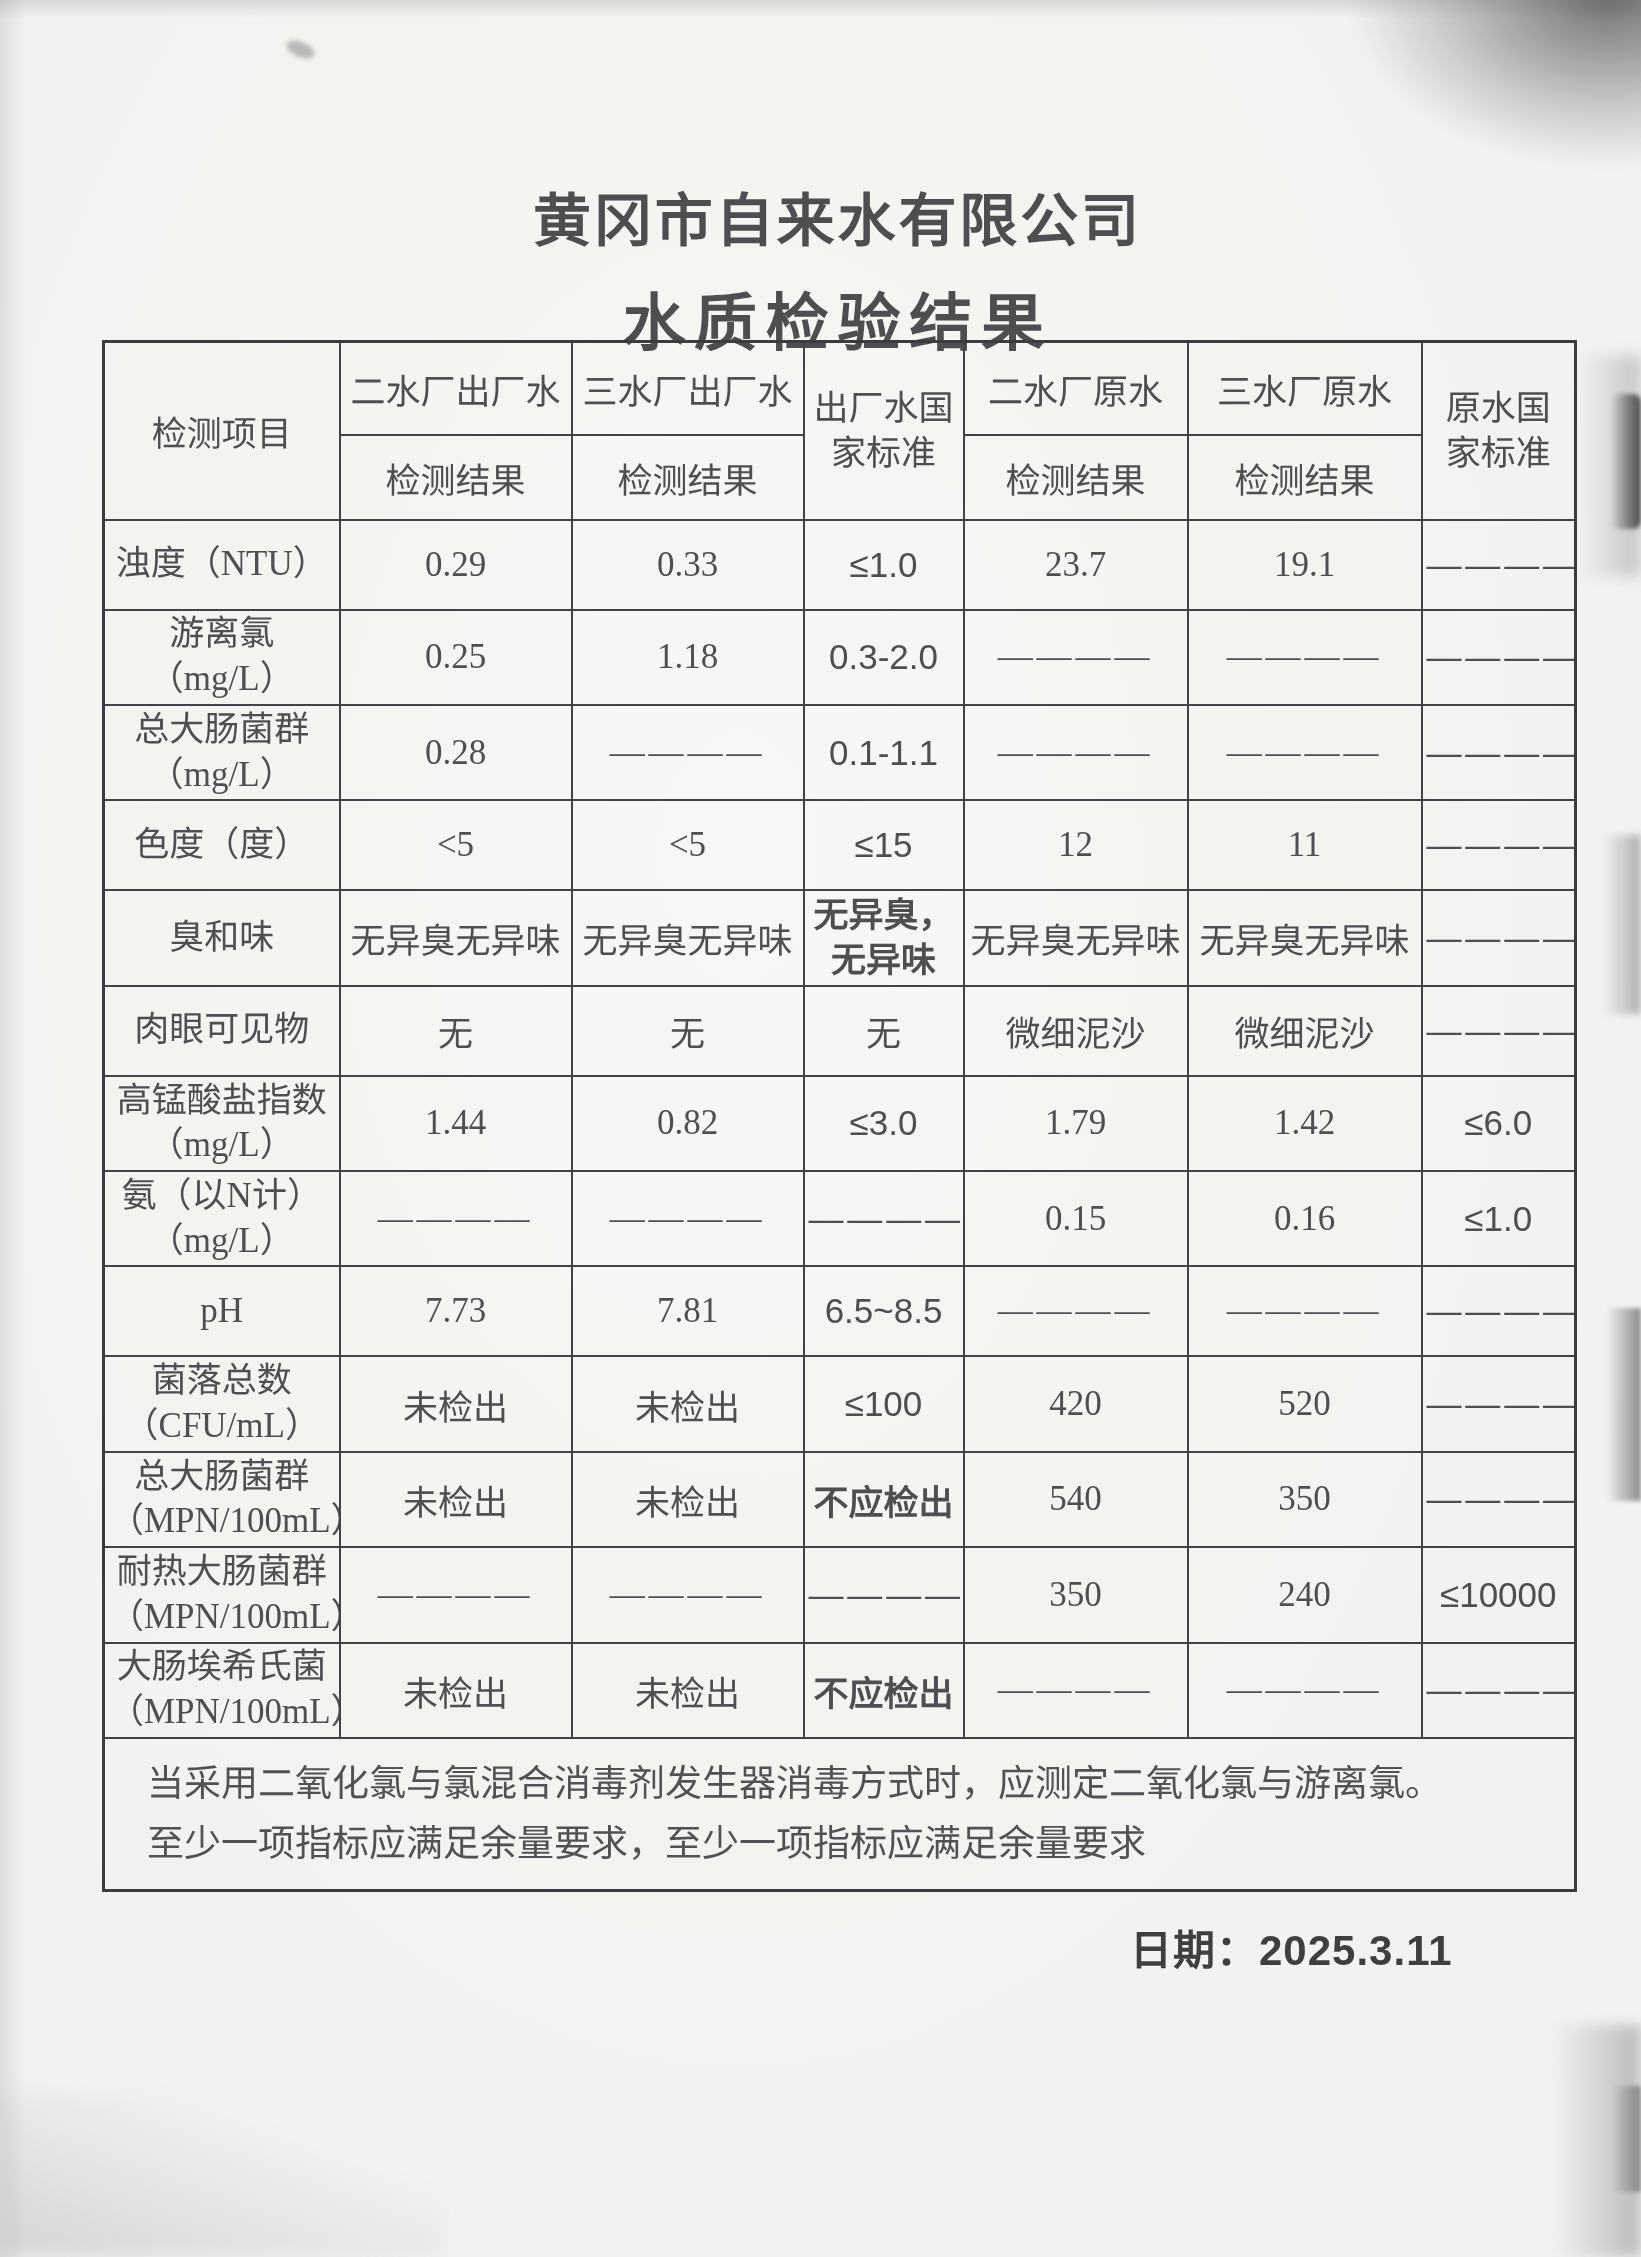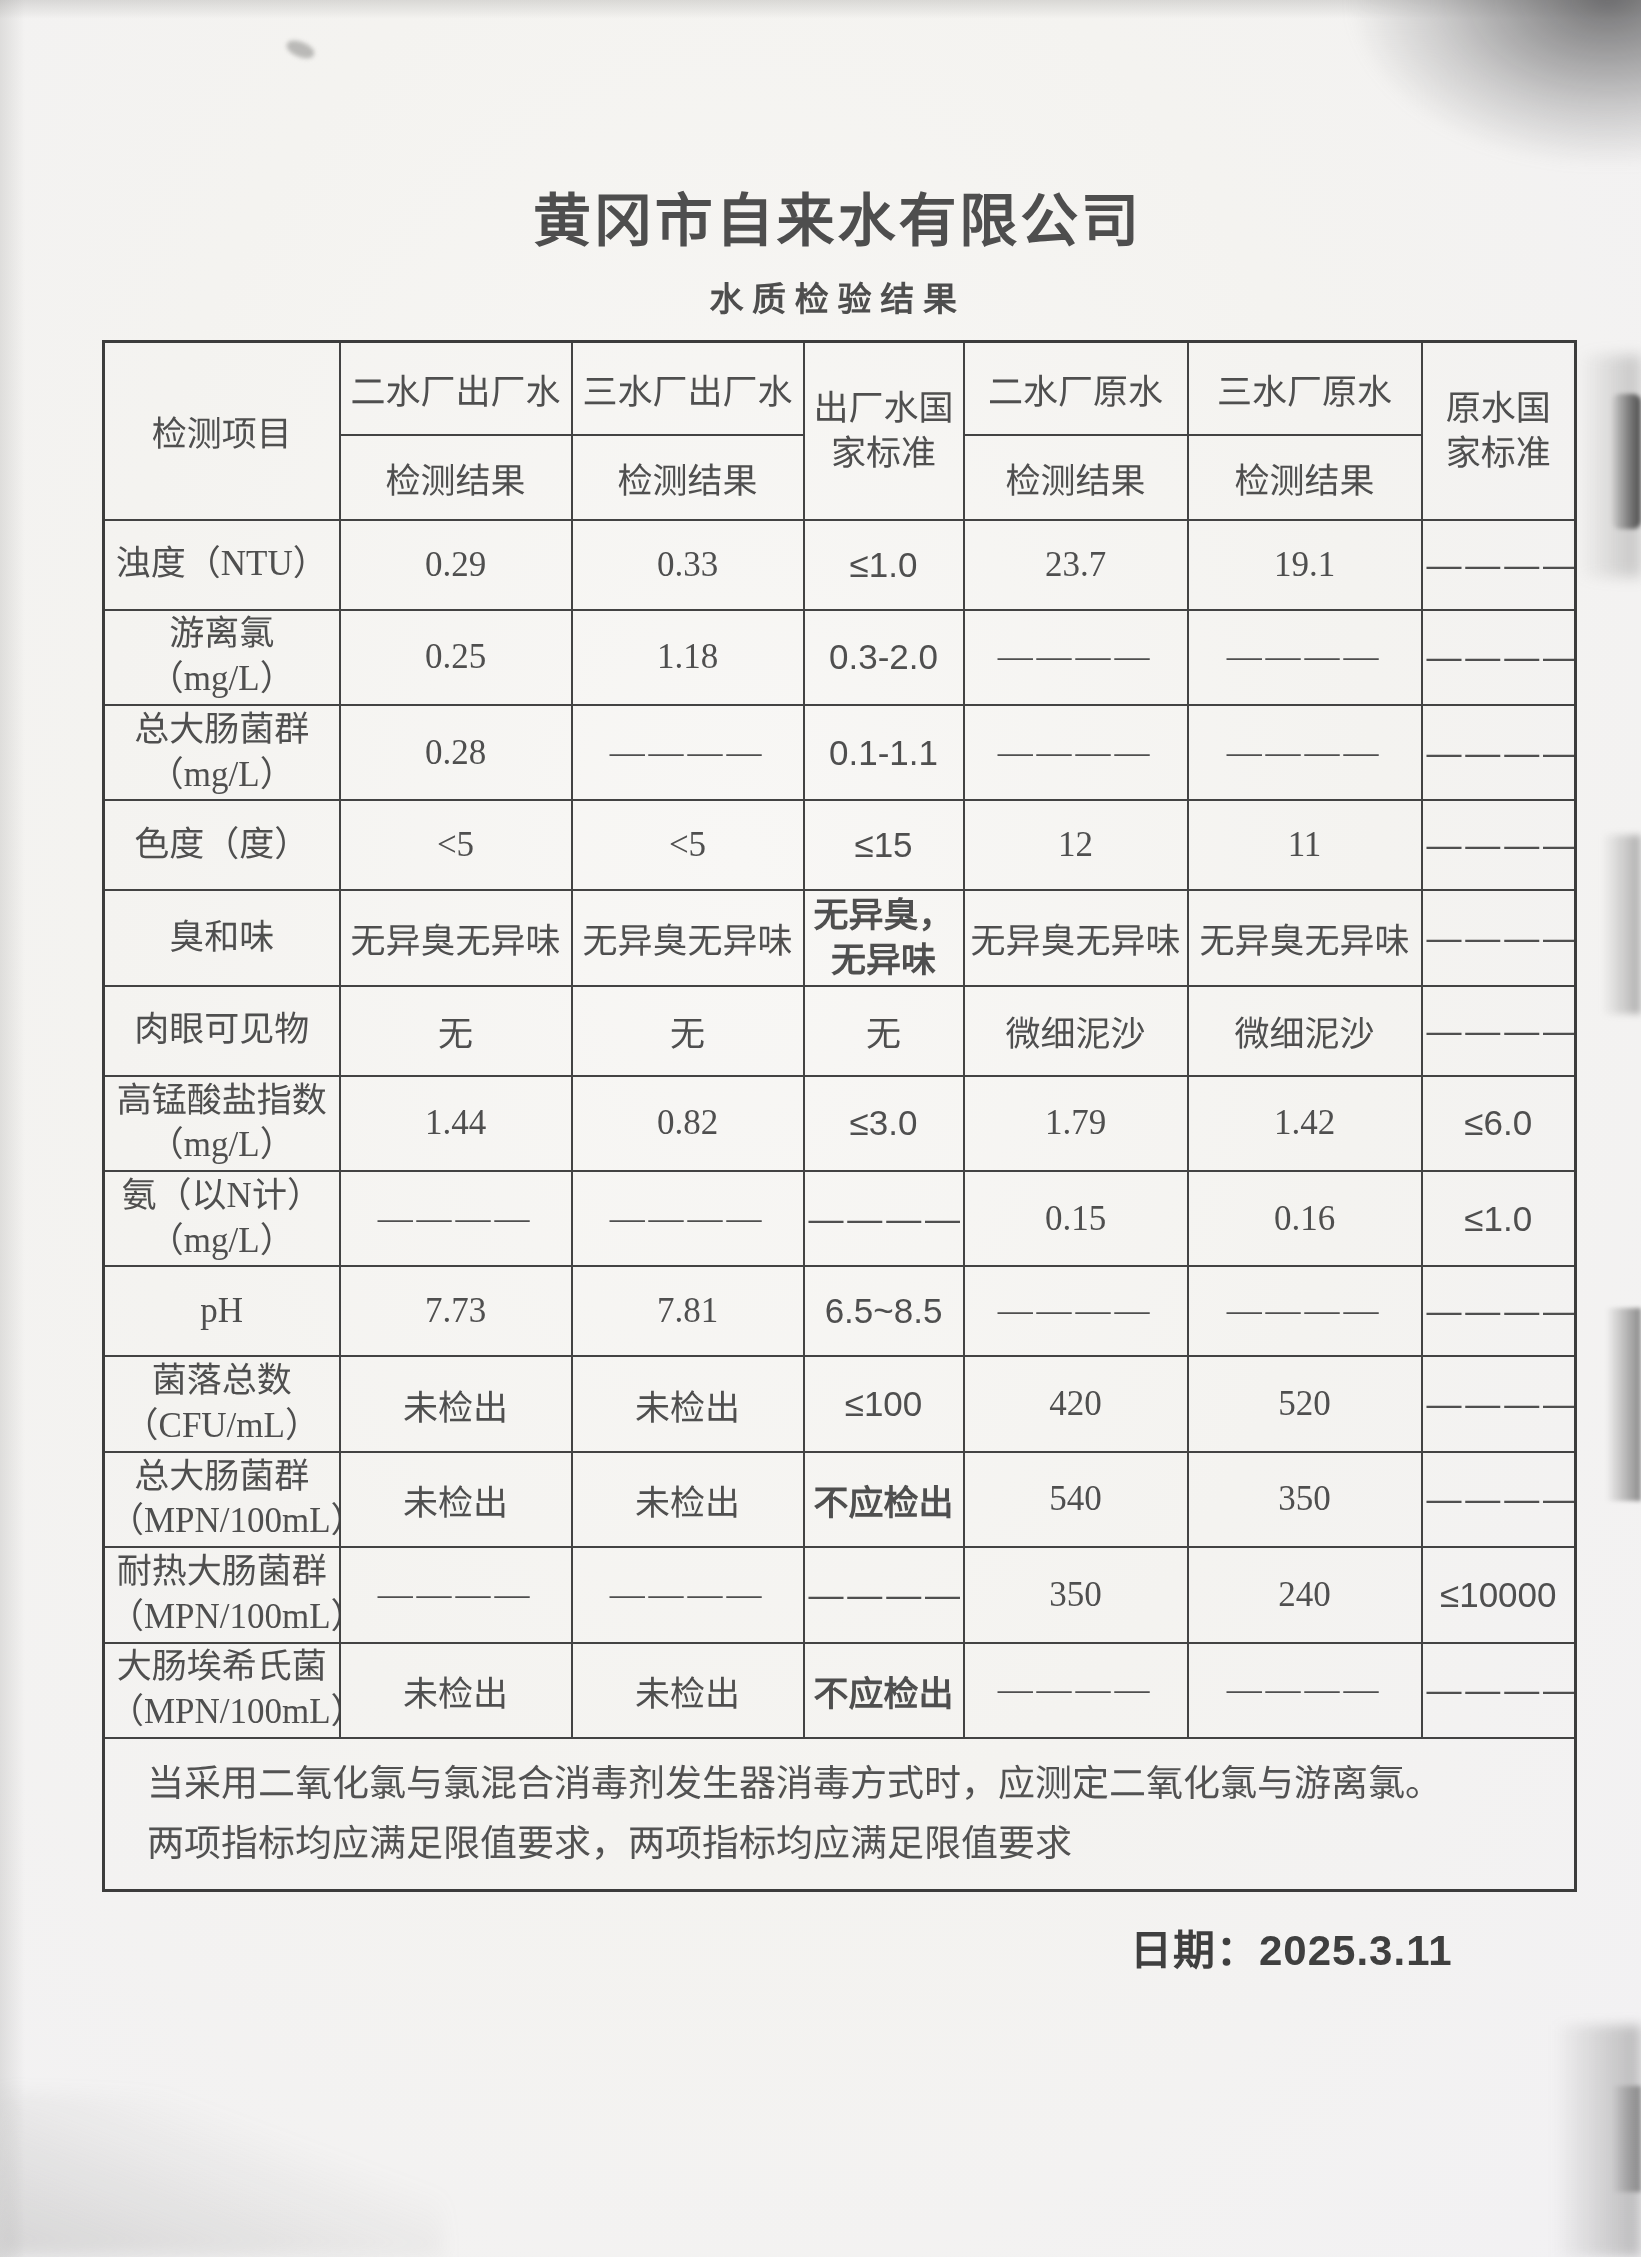"水质检验结果" .t2 { font-size: 34px -> 63px }
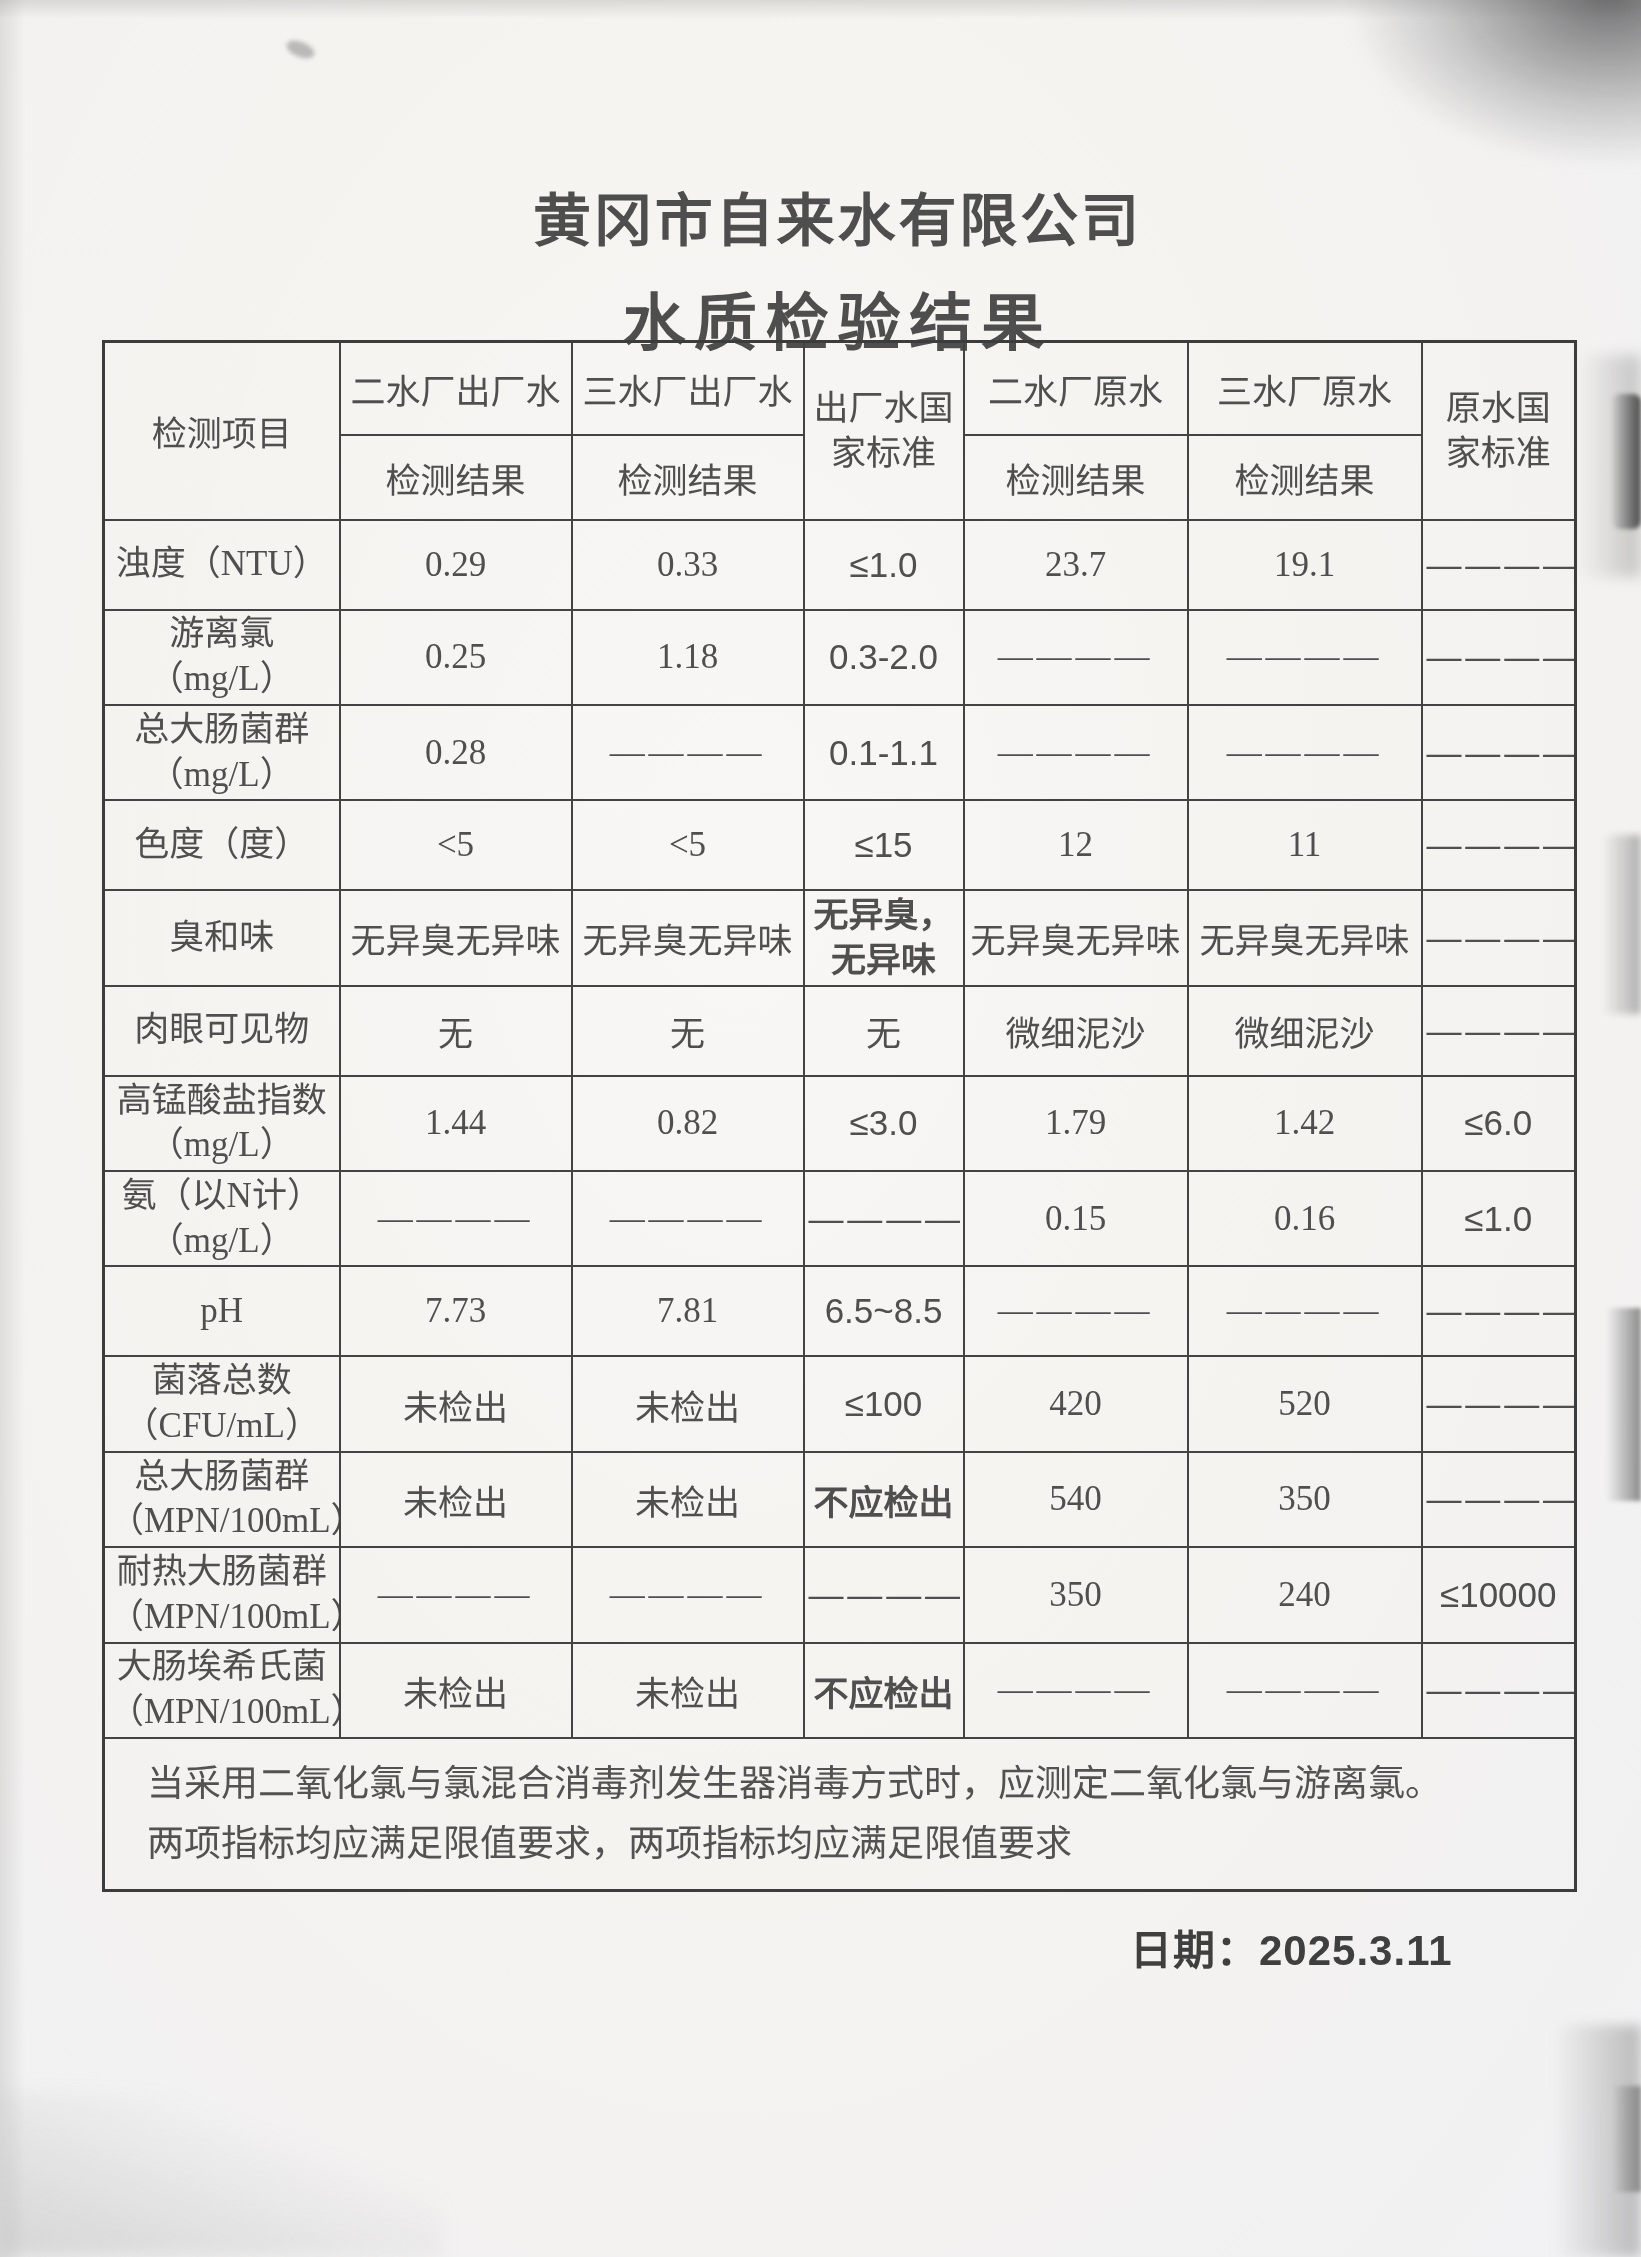"两项指标均应满足限值要求，两项指标均应满足限值要求" div { text: 两项指标均应满足限值要求，两项指标均应满足限值 -> 至少一项指标应满足余量要求，至少一项指标应满足余量 }
